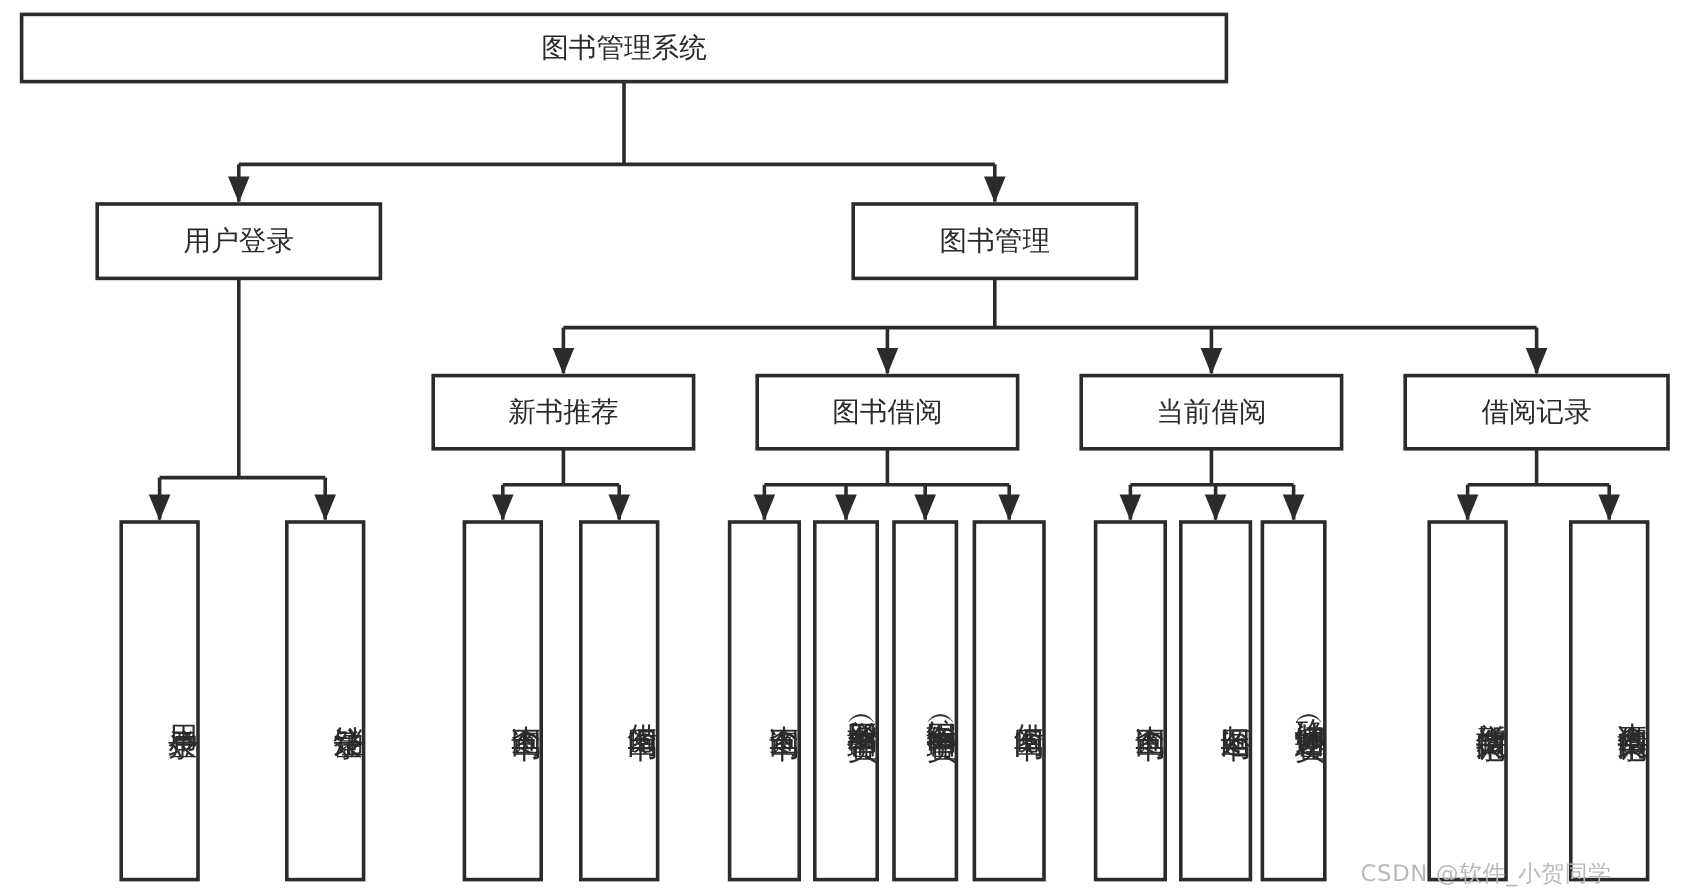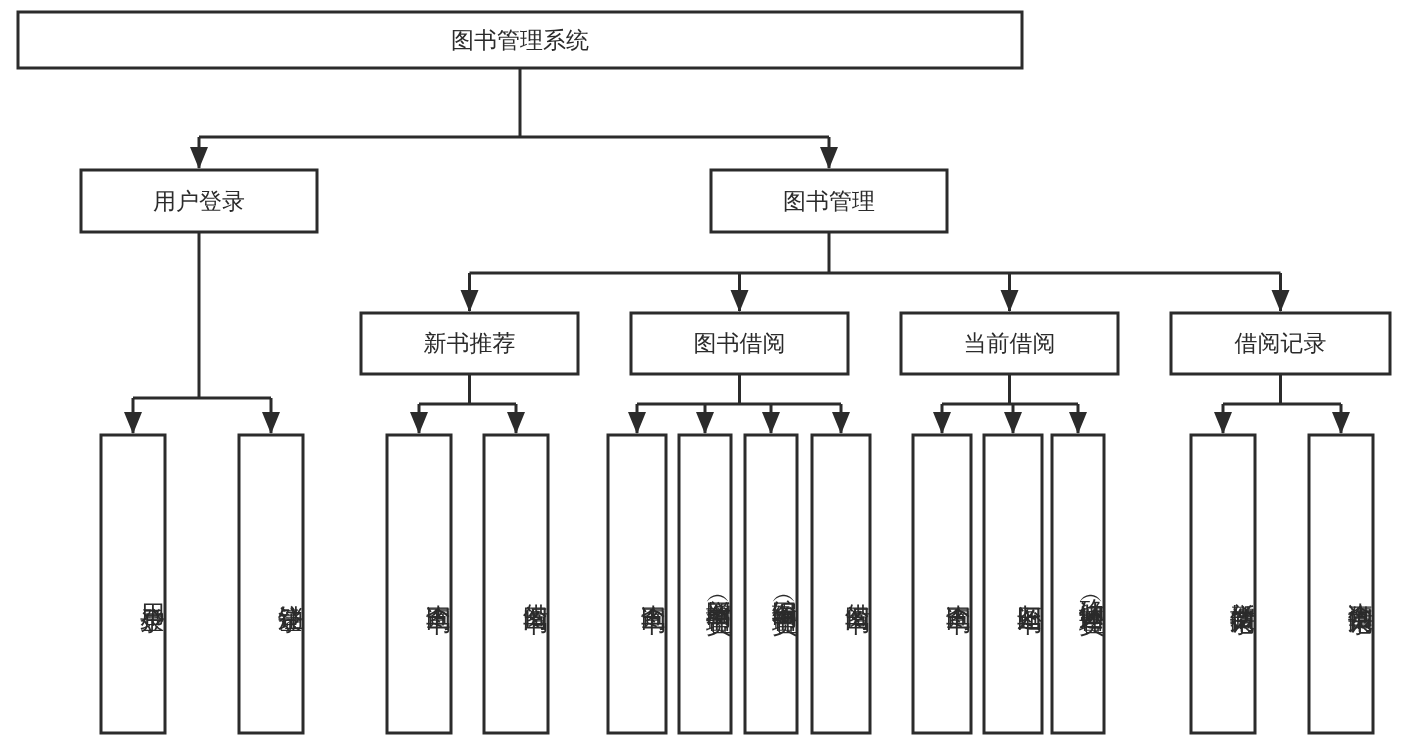"CSDN @软件_小贺同学" div.watermark { html: none -> <div>CSDN @软件_小贺同学</div> }
